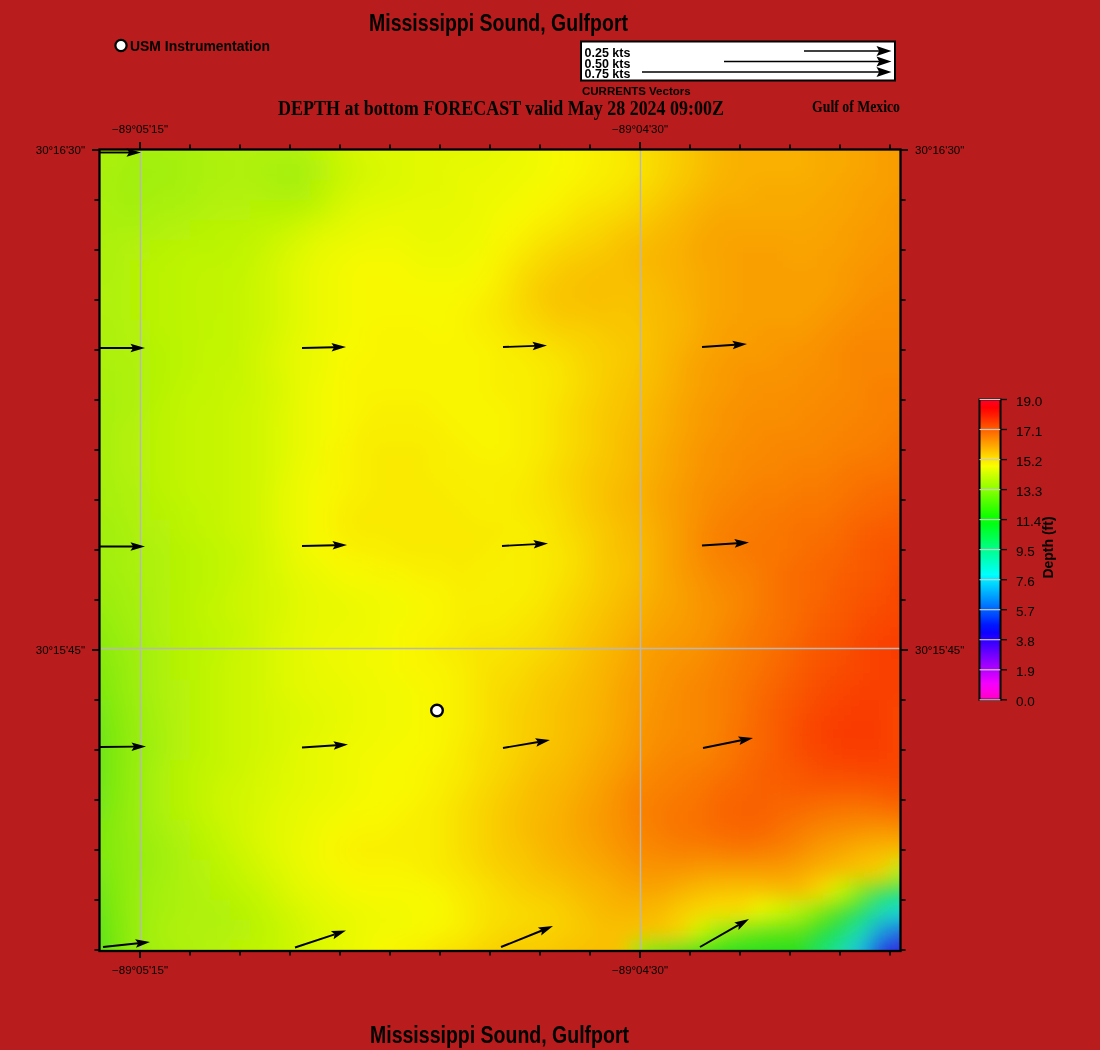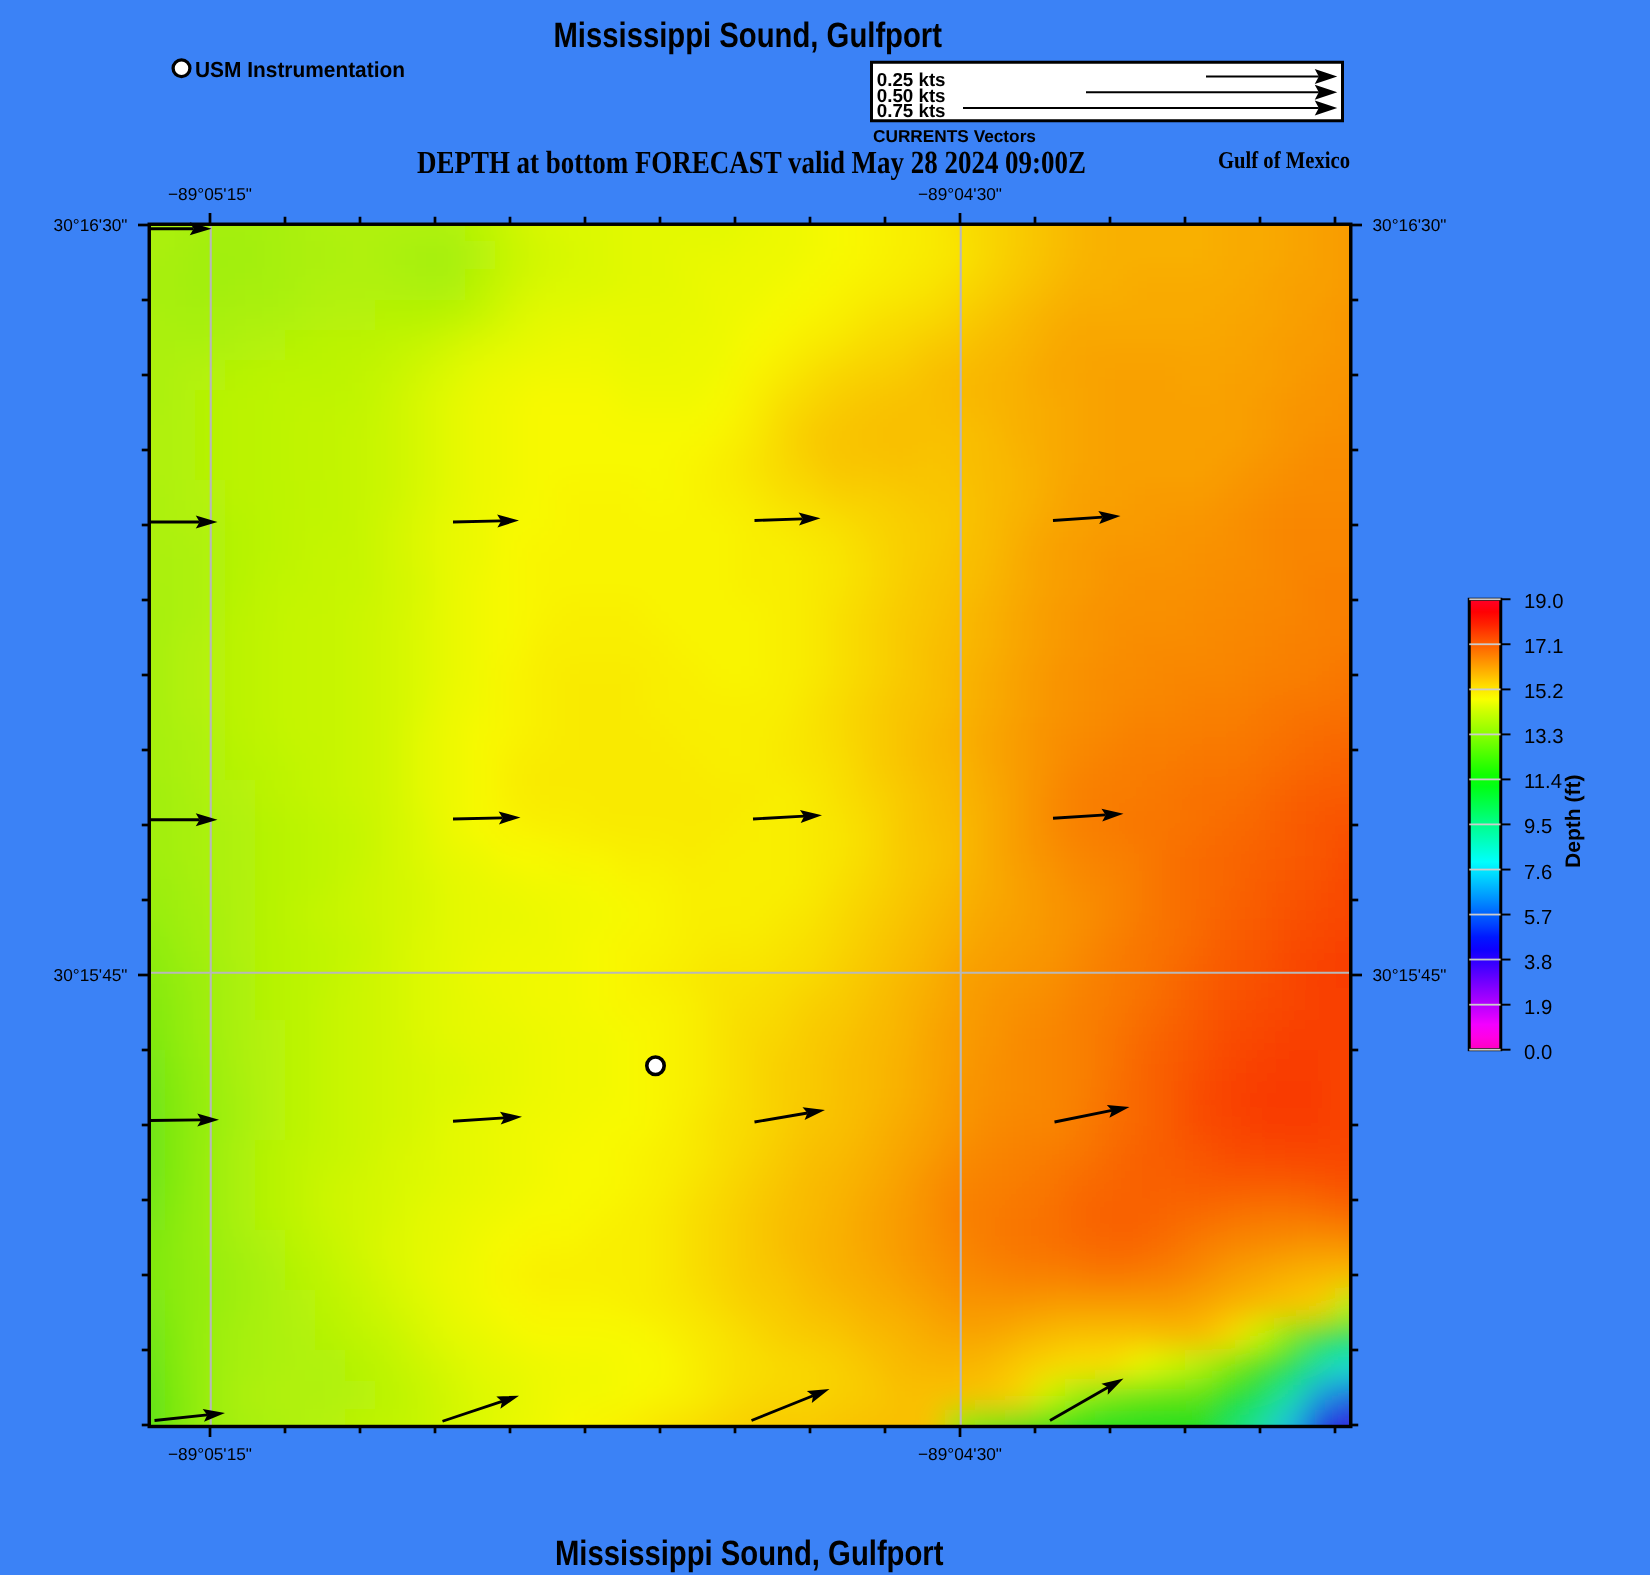"Mississippi Sound, Gulfport" #page { background: #3b82f6 -> #b91c1c }
